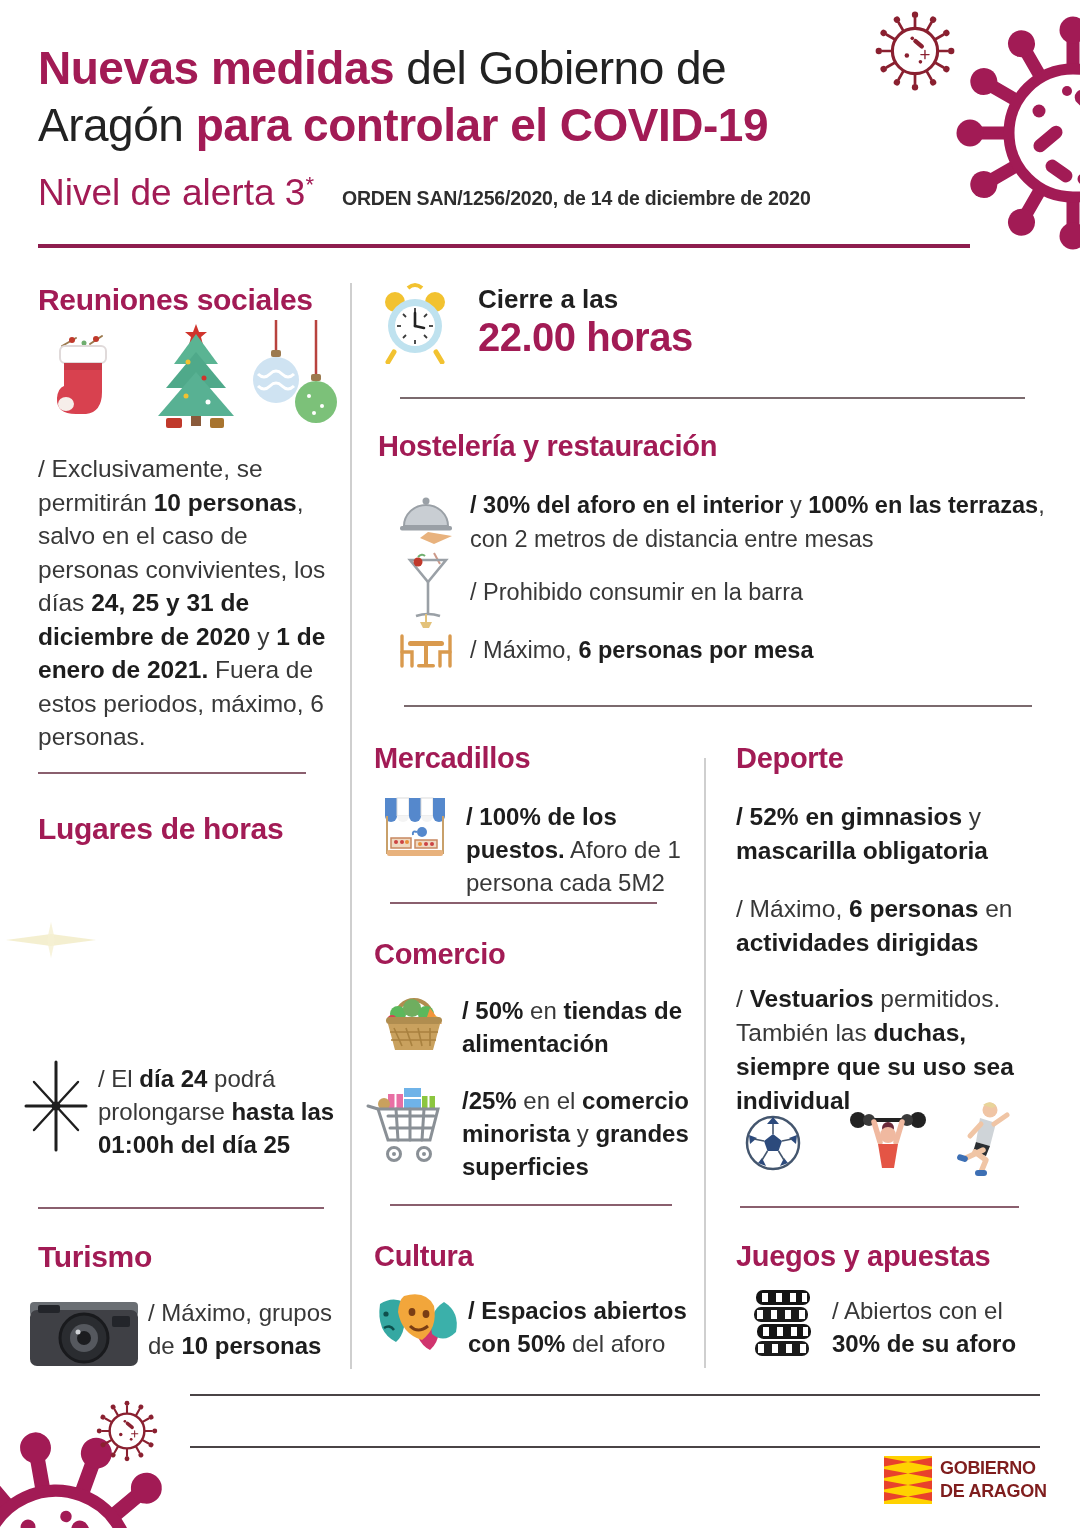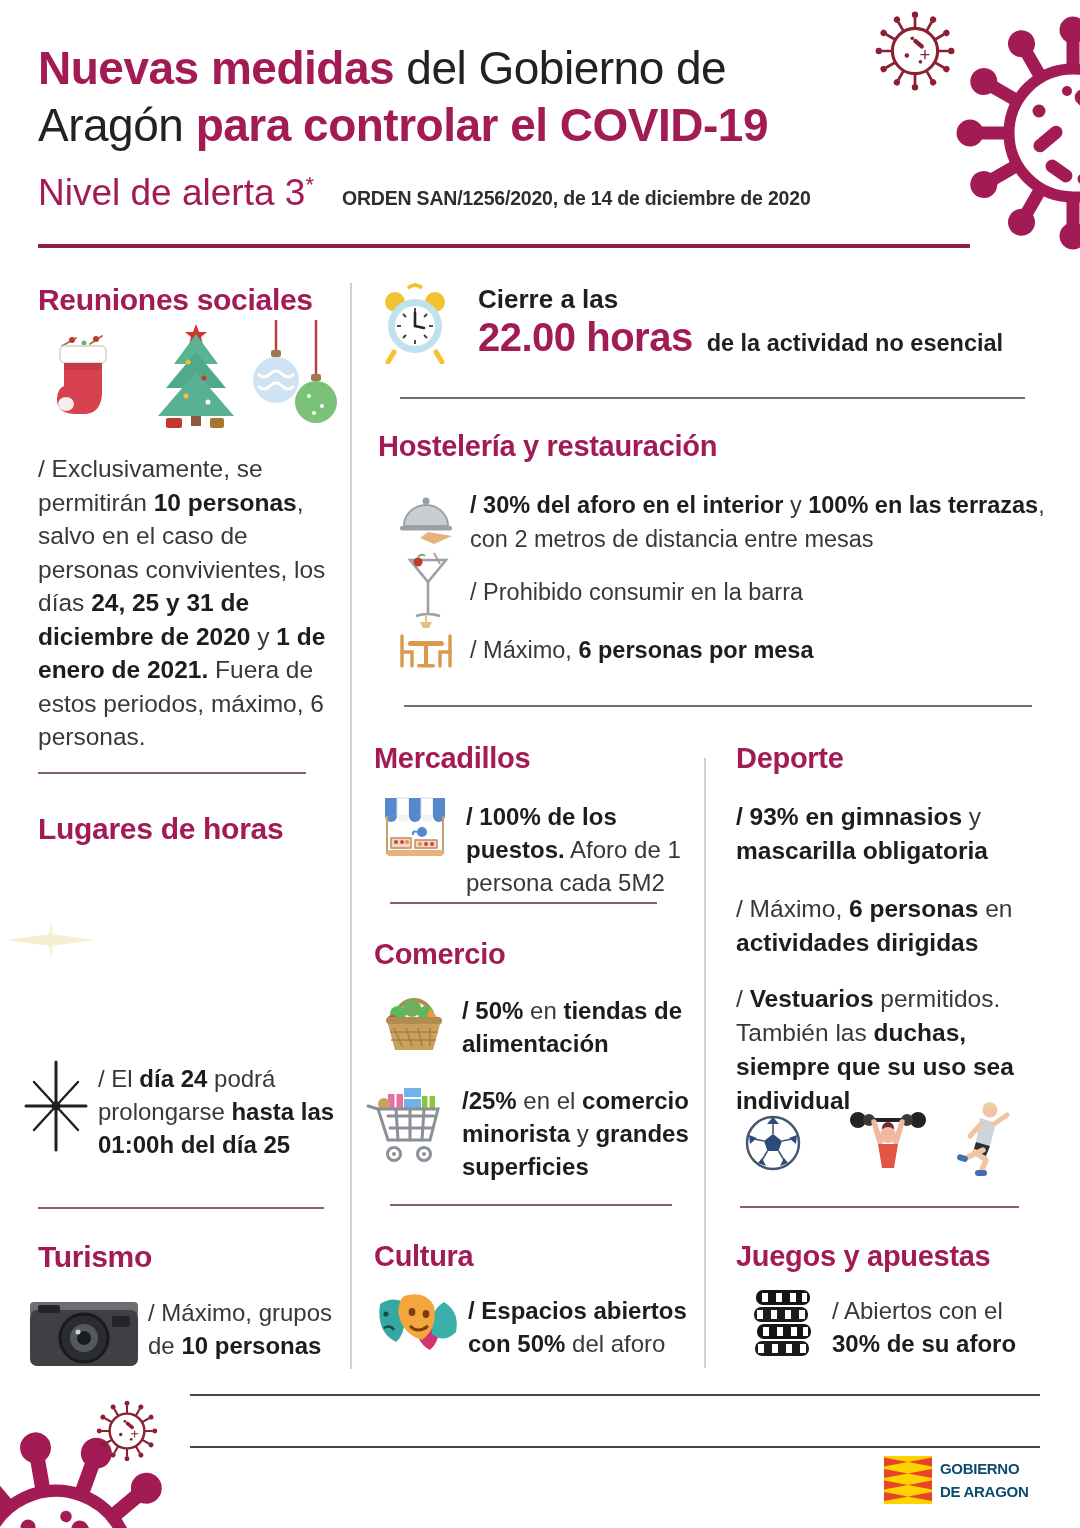"de la actividad no esencial" span.closure-suffix { html: <span>de la actividad no esencial</span> -> none }
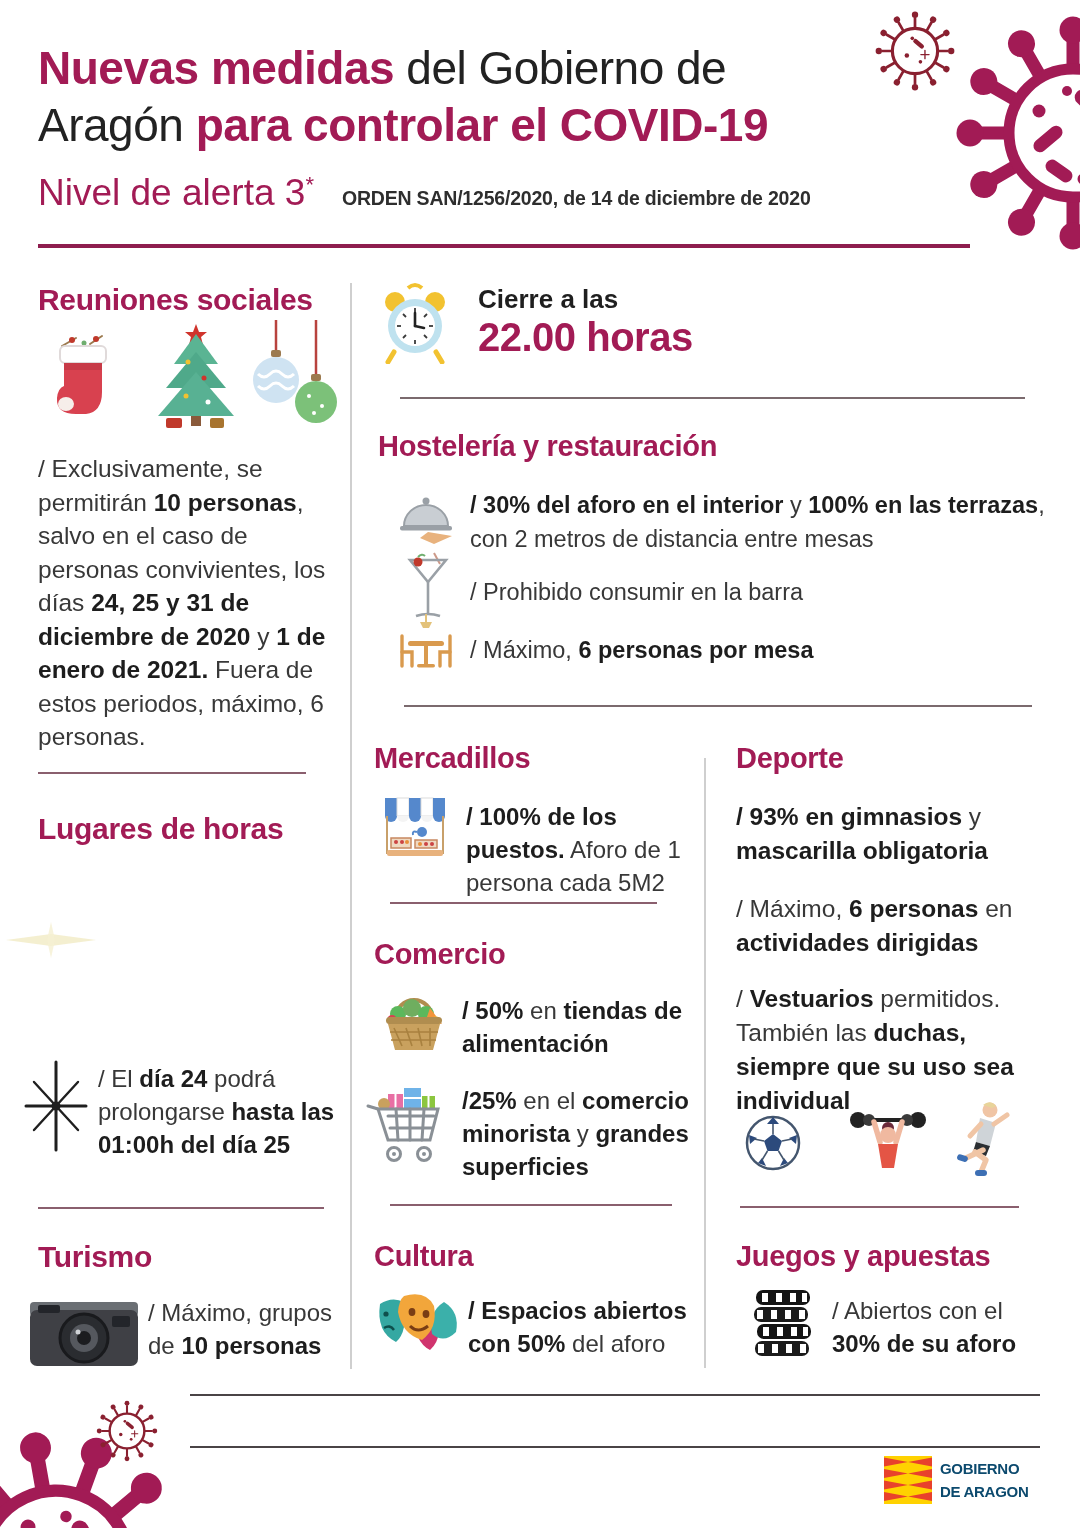"/ 93% en gimnasios" b { text: 93% -> 52% }
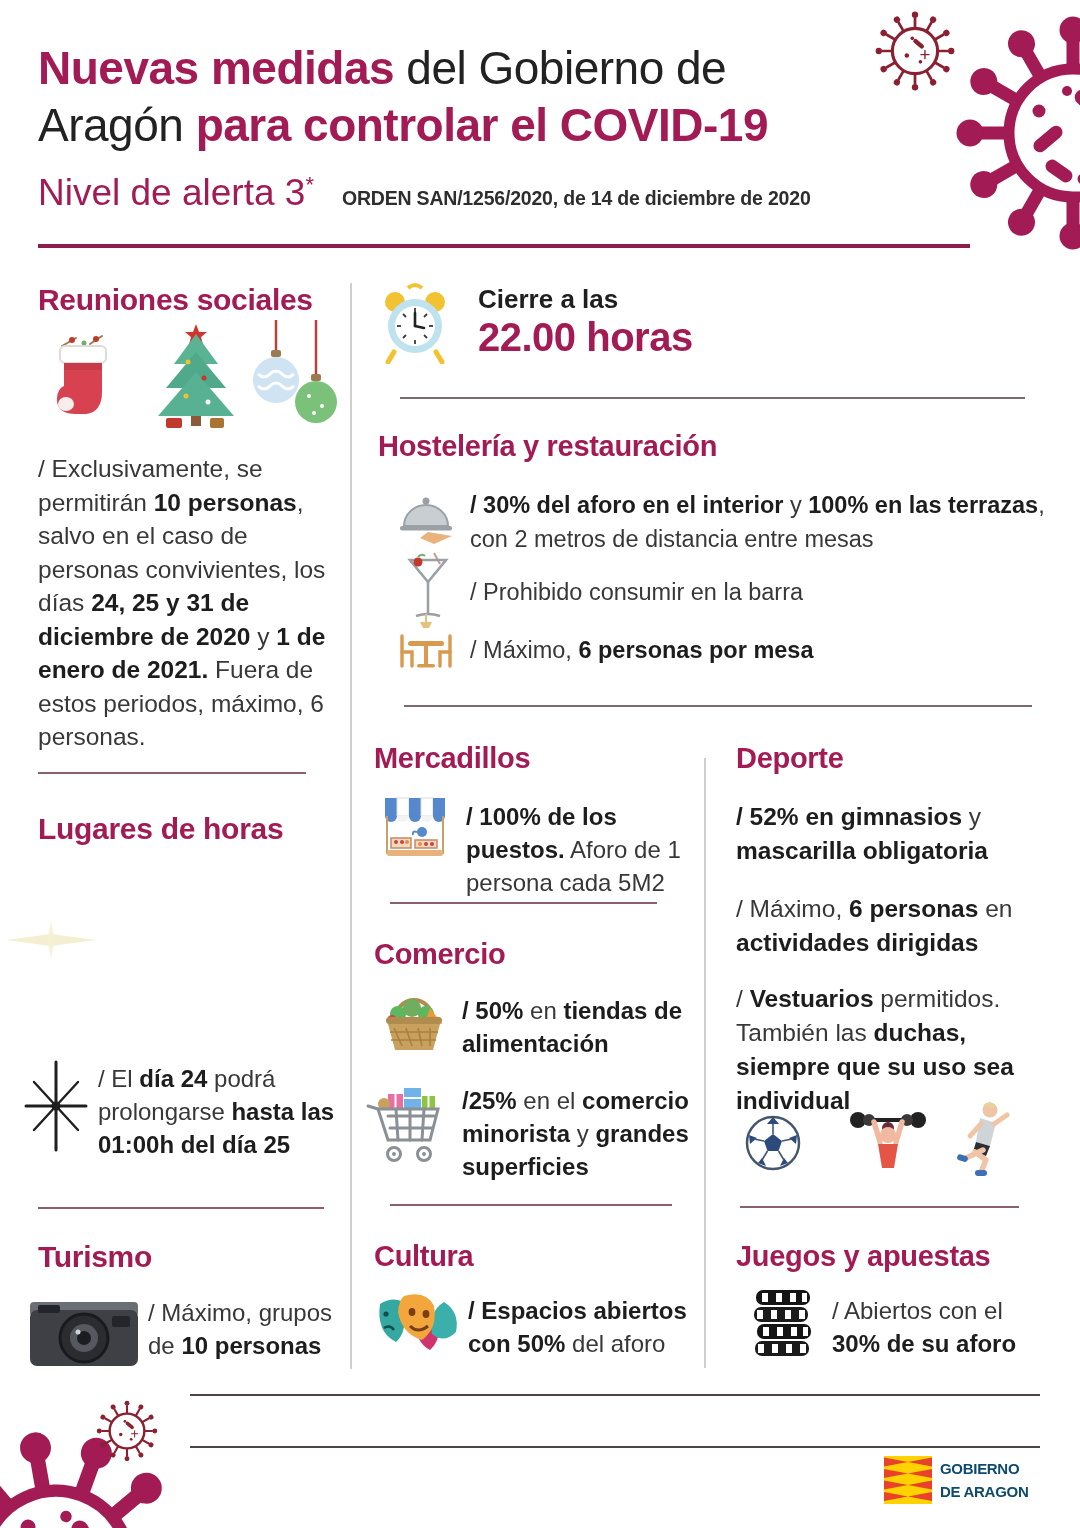"GOBIERNO" .gov-text { color: #0c4a6e -> #7f1d1d; font-size: 15px -> 18px }
